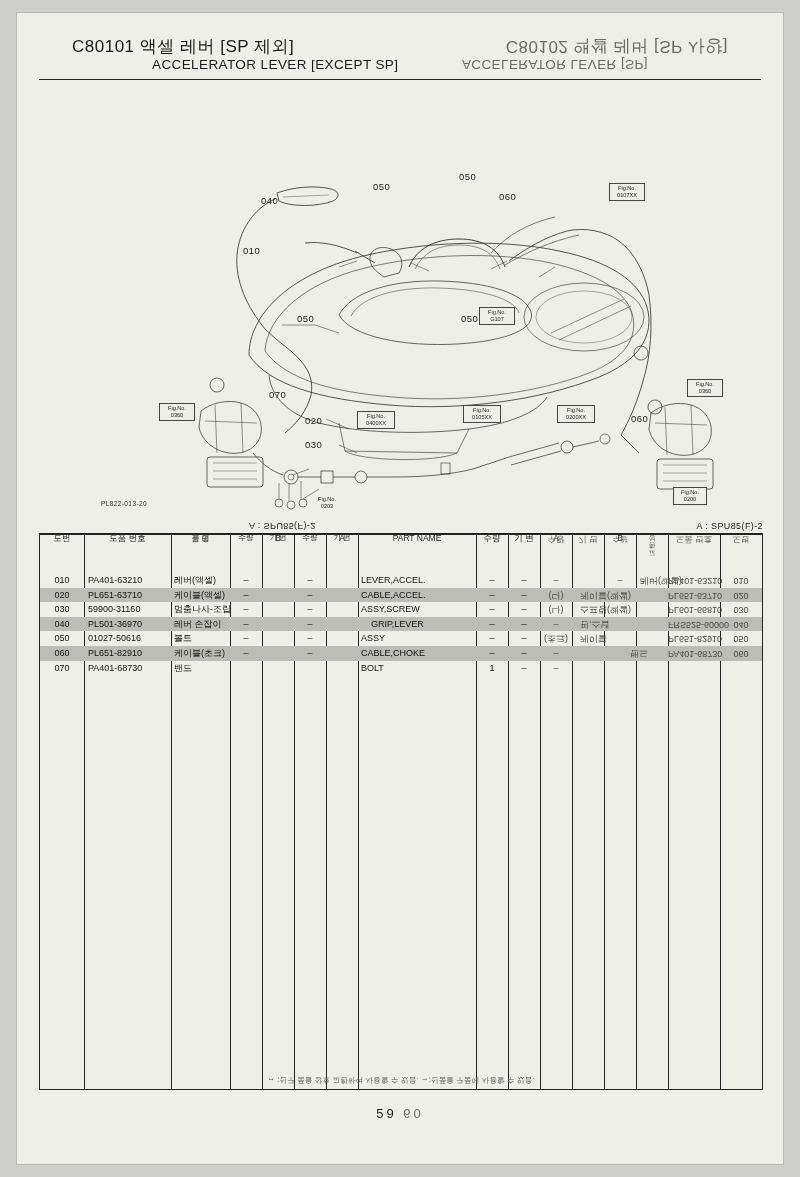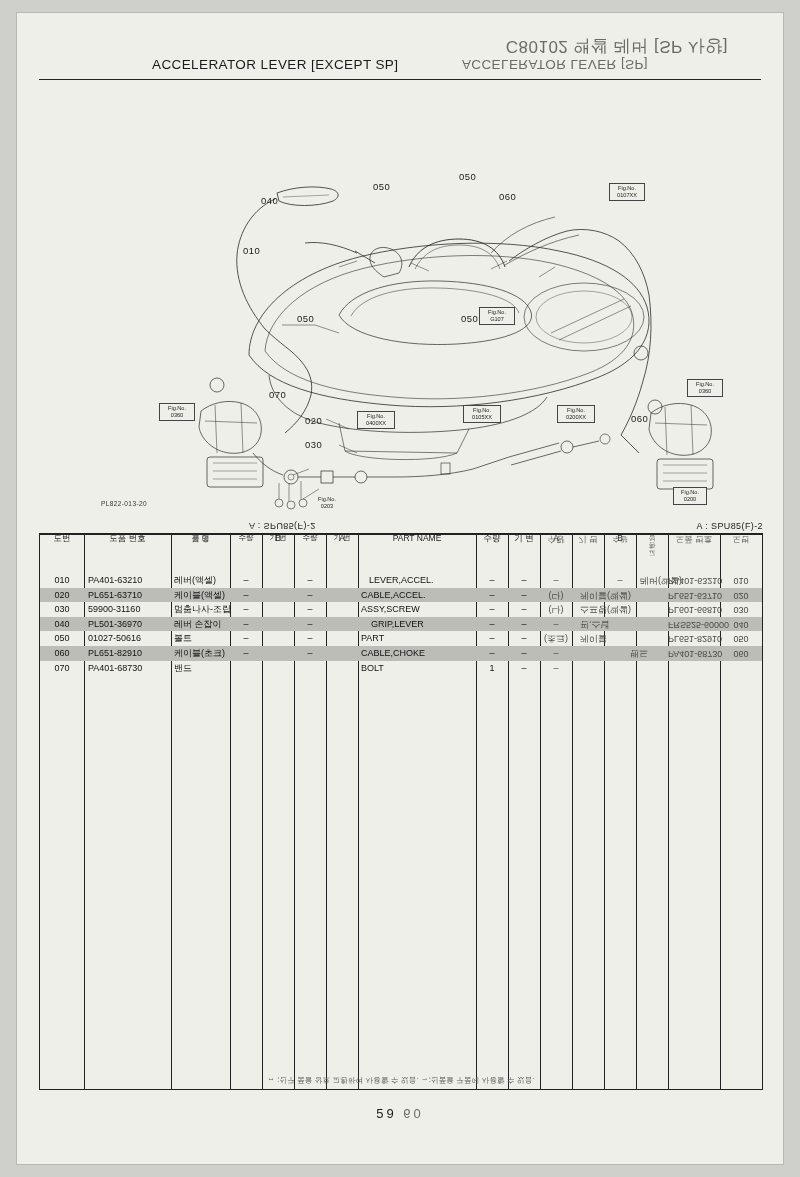"C80101 액셀 레버 [SP 제외]" div.ko { html: none -> <div>C80101 액셀 레버 [SP 제외]</div> }
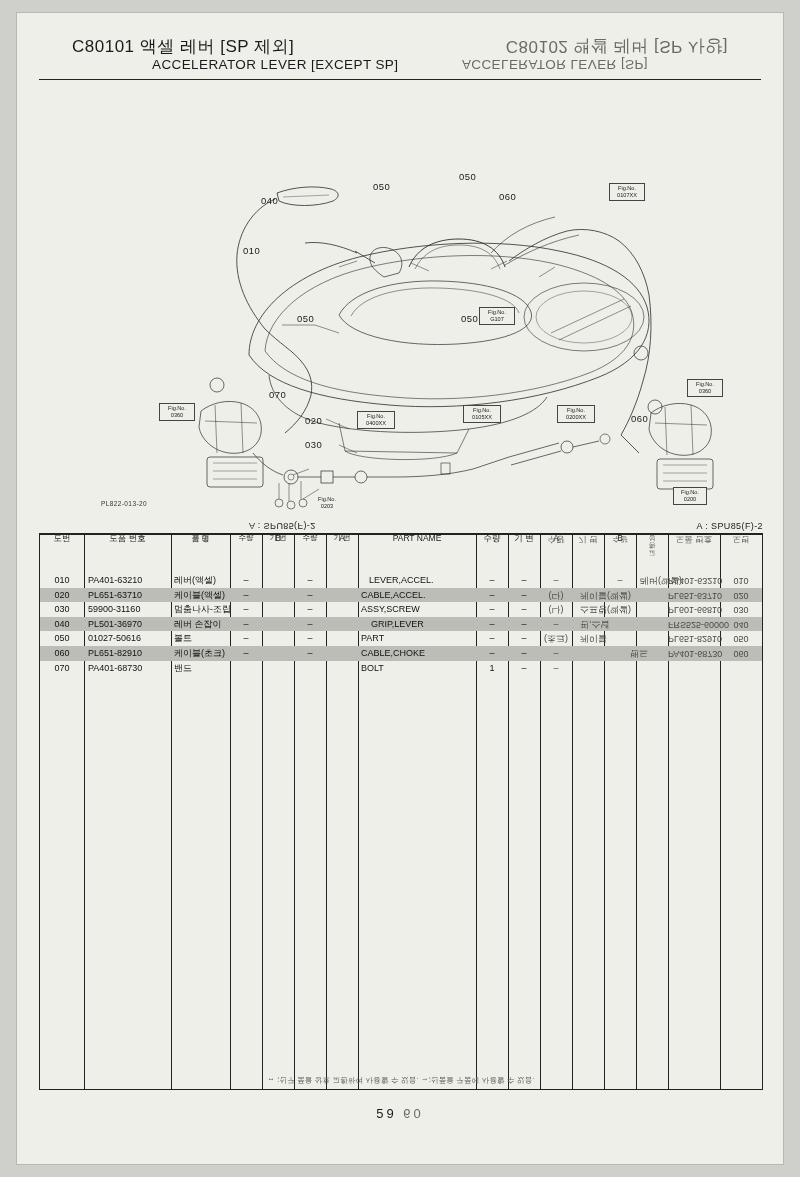"LEVER,ACCEL." div.c { left: 329px -> 321px }
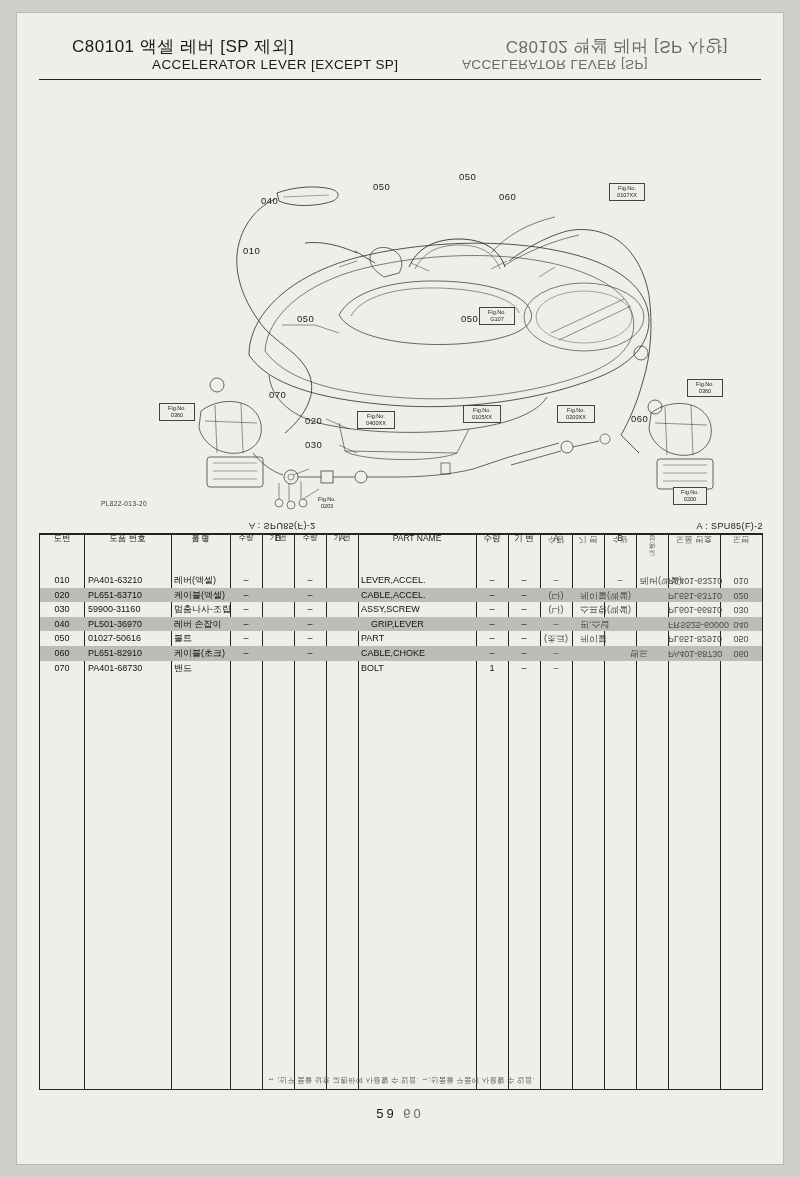"PART" div.c { text: PART -> ASSY }
